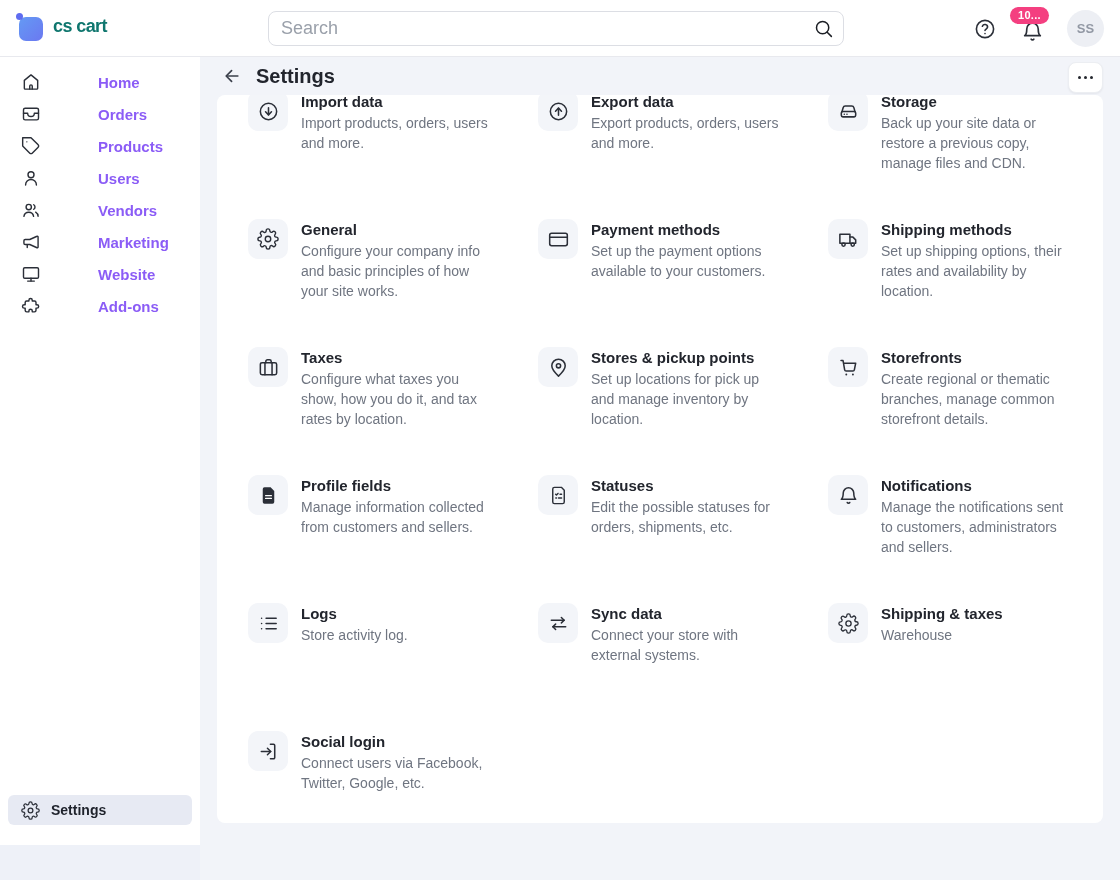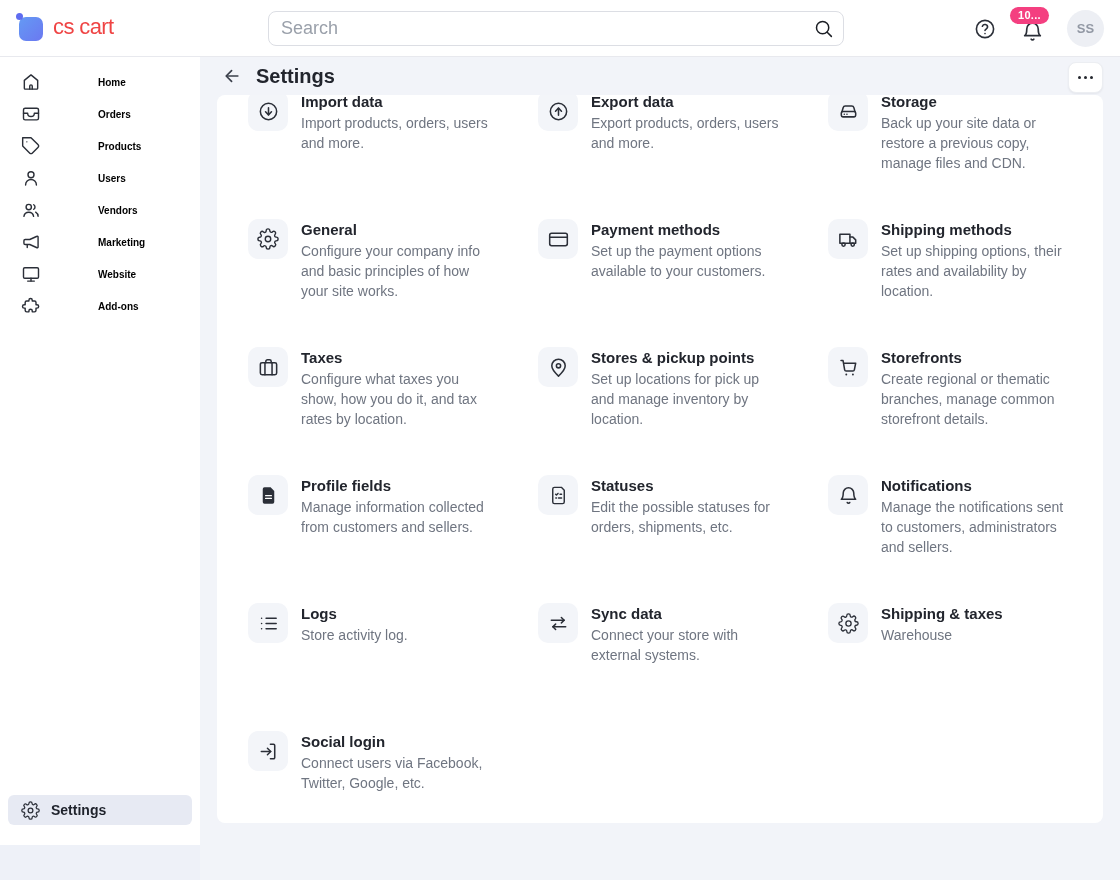"cs cart" .logo-text { color: #ef4444 -> #0f766e; font-size: 22px -> 18px; font-weight: 400 -> 700 }
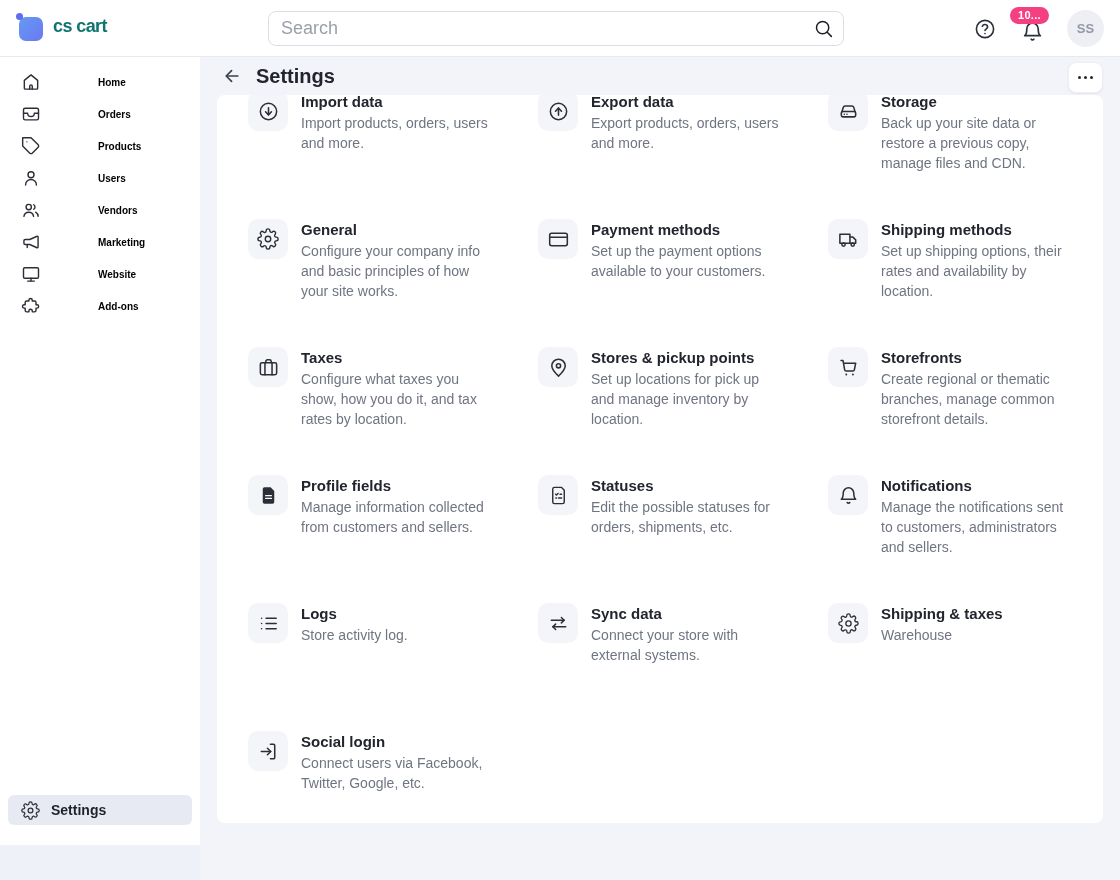"Home" .nav-item .lbl { color: #000000 -> #8b5cf6; font-size: 10px -> 15px }
